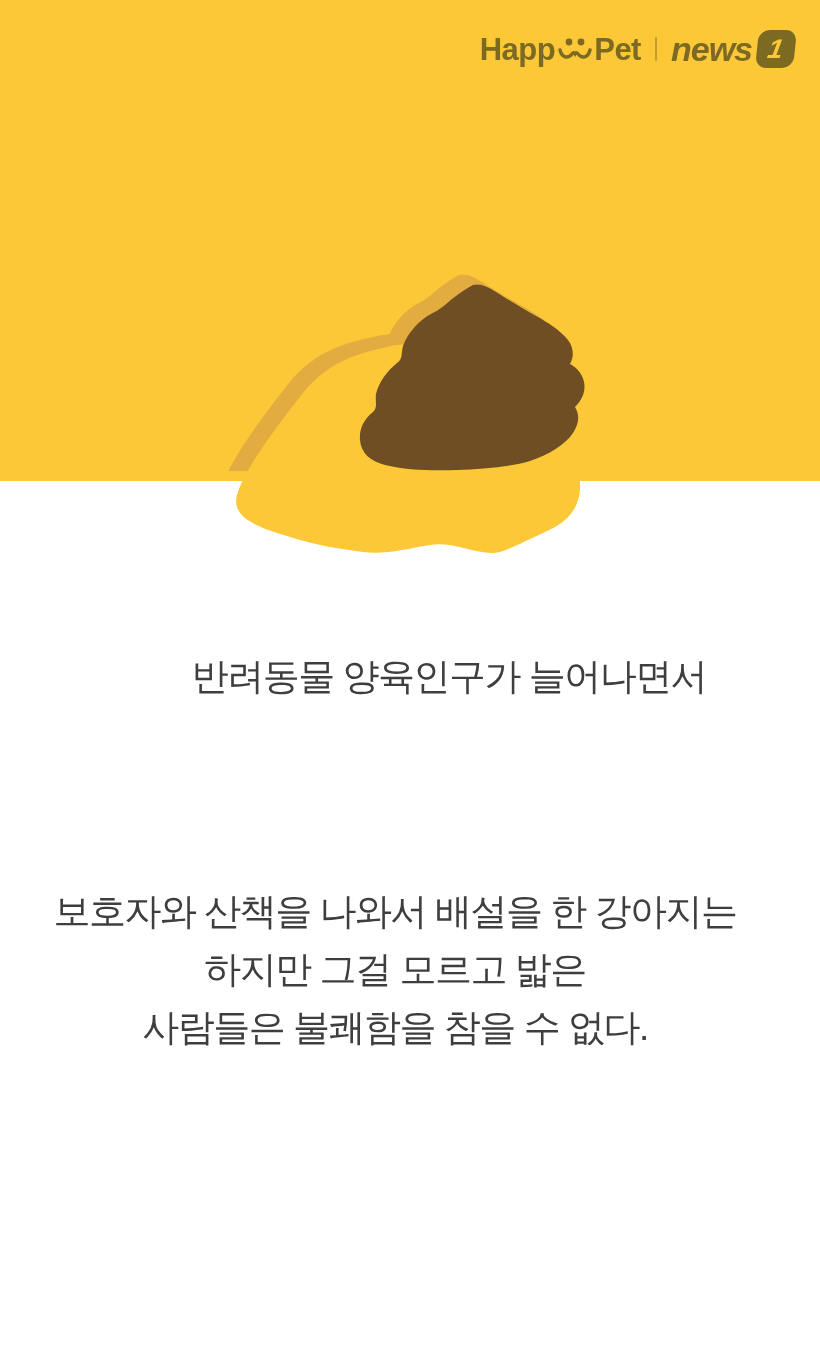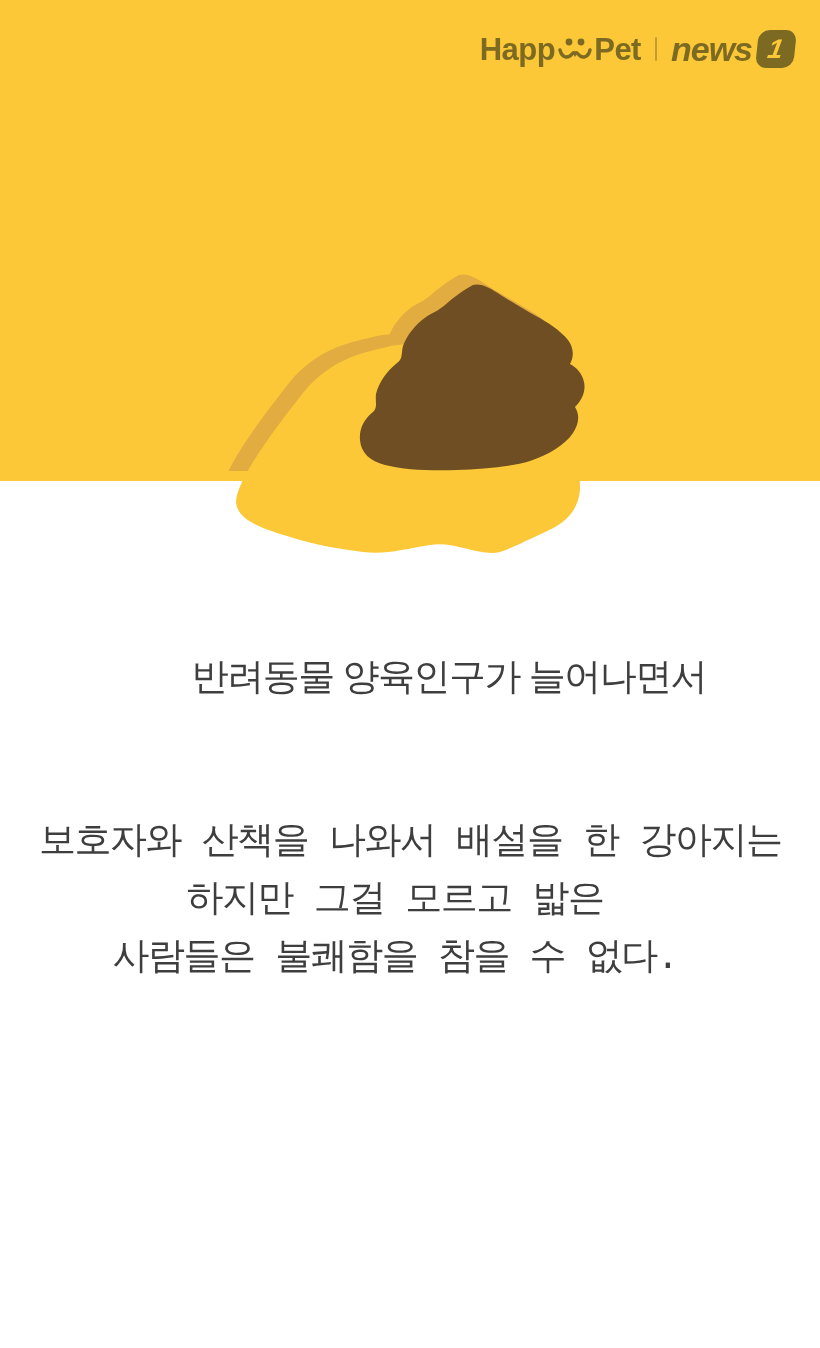"보호자와 산책을 나와서 배설을 한" .para2 { font-family: Liberation Mono, monospace -> none; top: 813px -> 883px }
